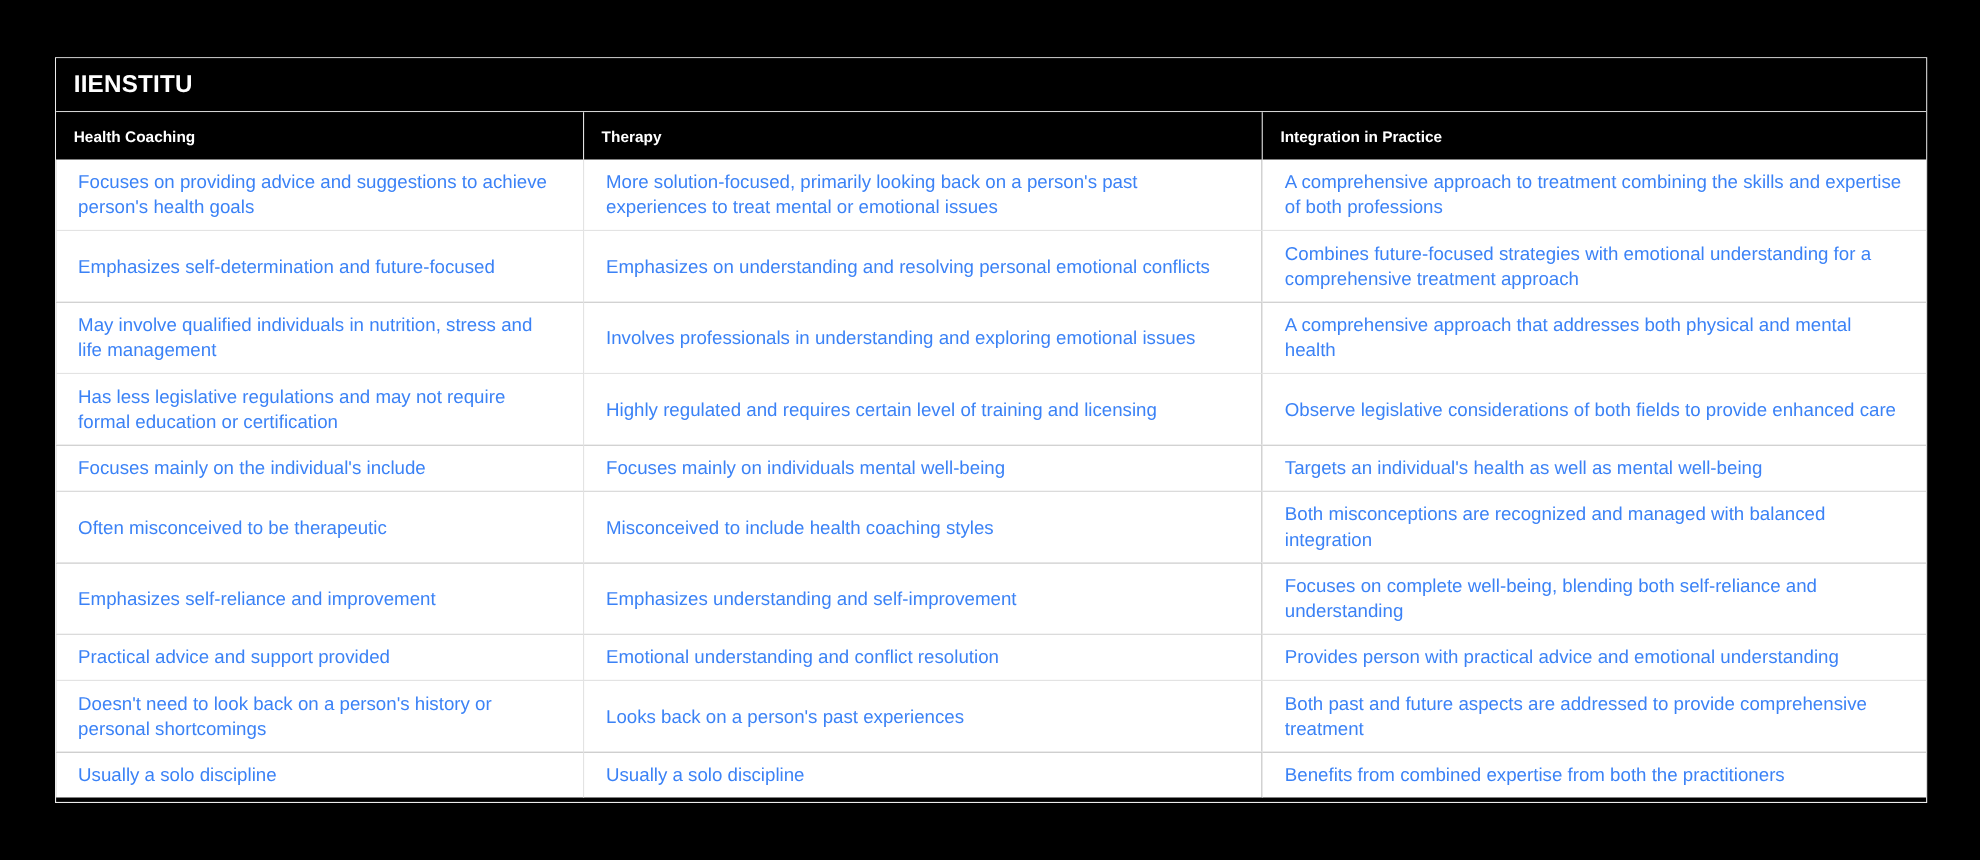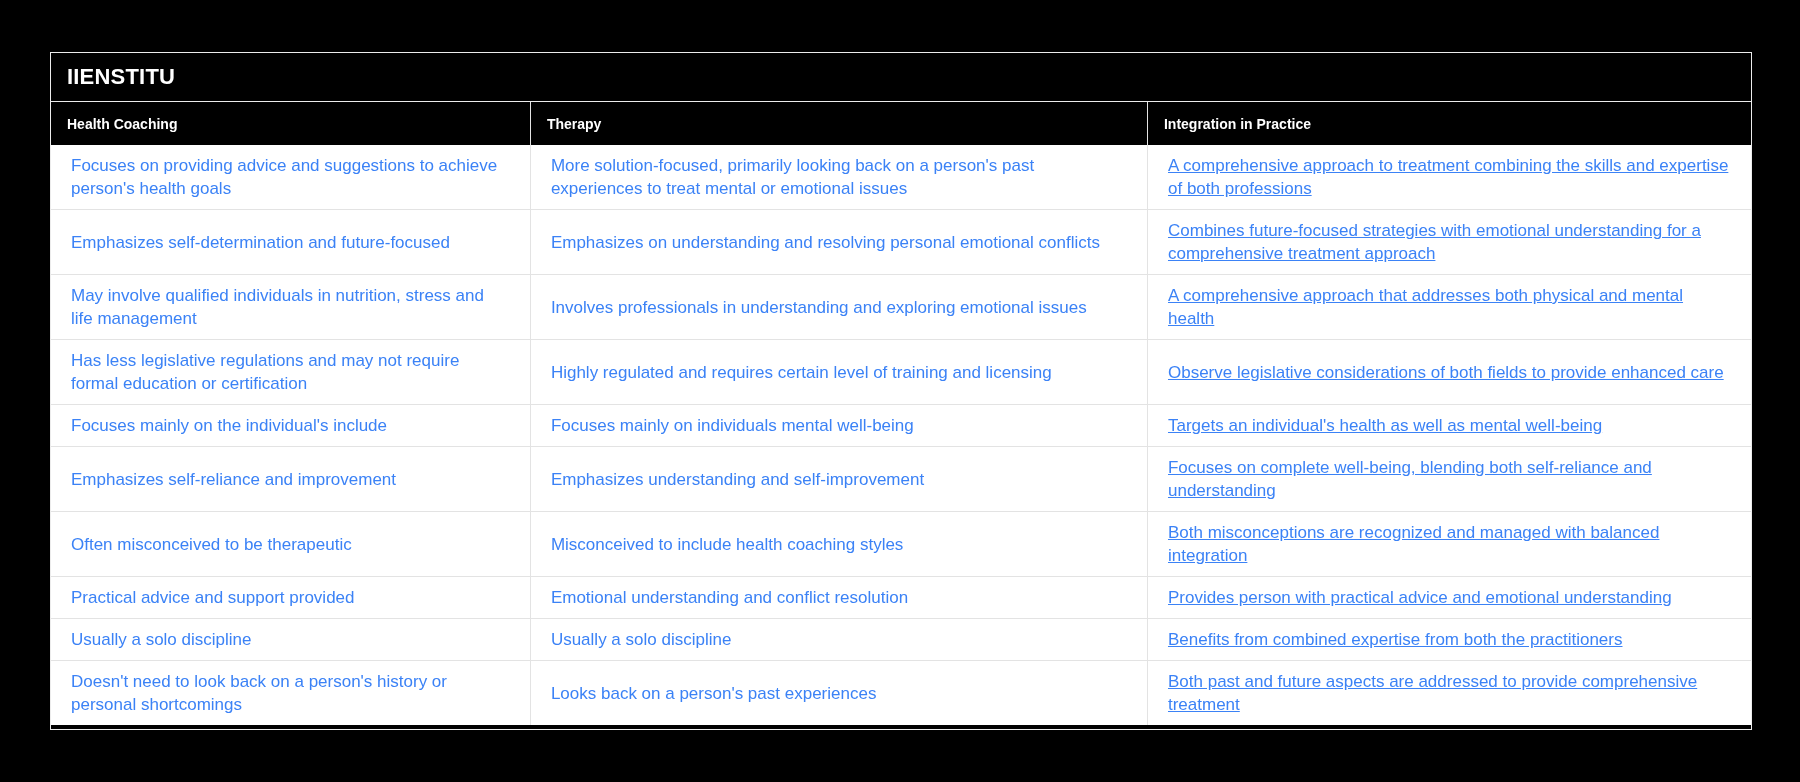"A comprehensive approach to treatment" table.comparison td:last-child { text-decoration: underline -> none }
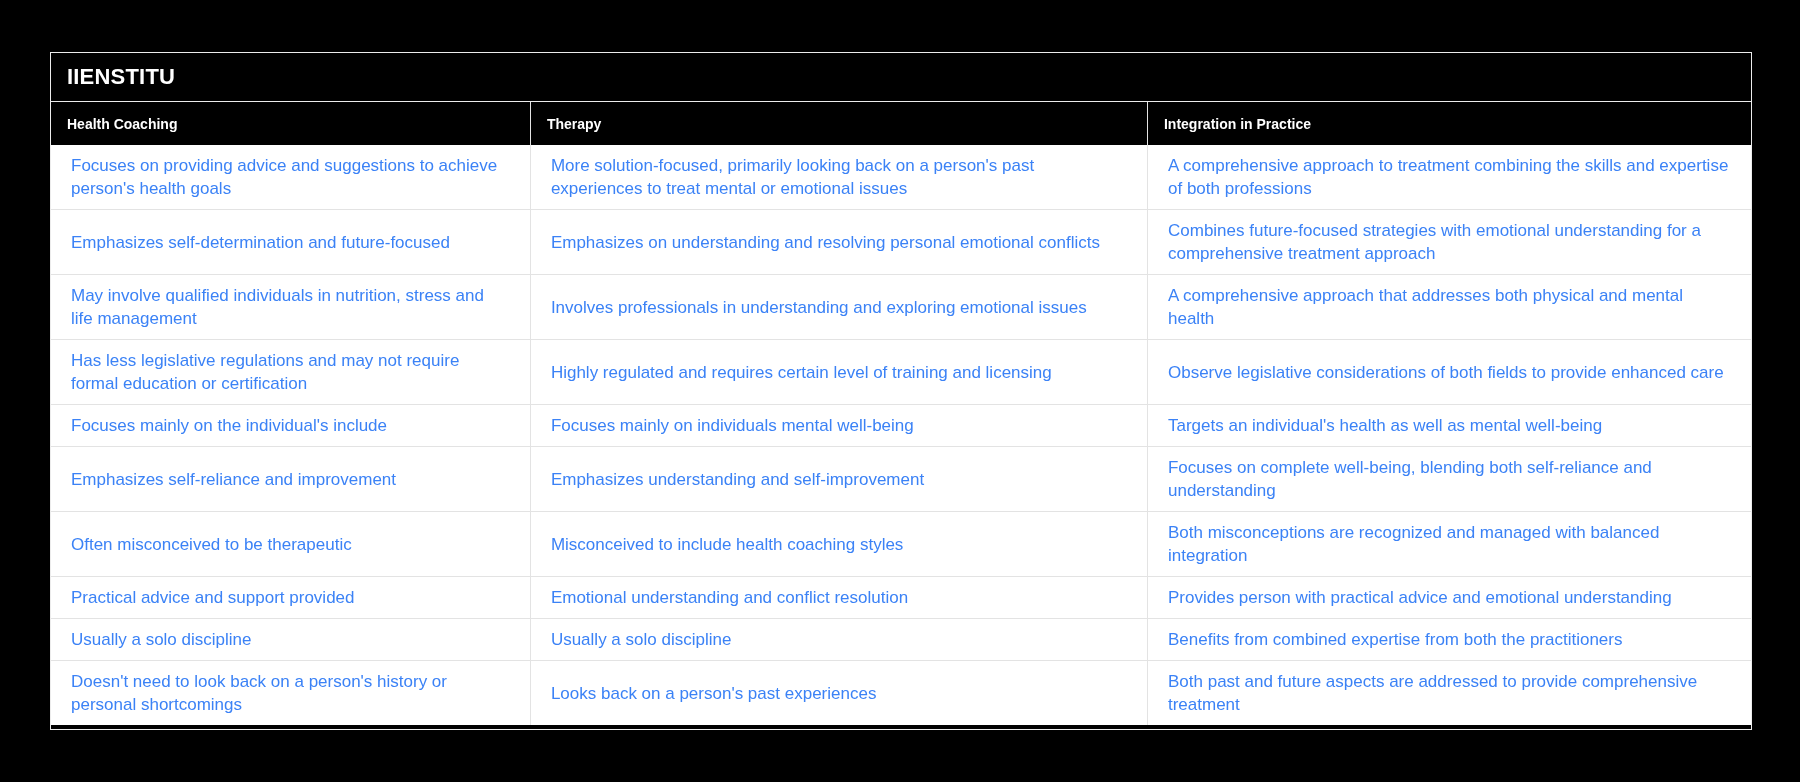"Emphasizes self-reliance and improvement" tr { order: before "Often misconceived to be therapeutic" -> after "Often misconceived to be therapeutic" }
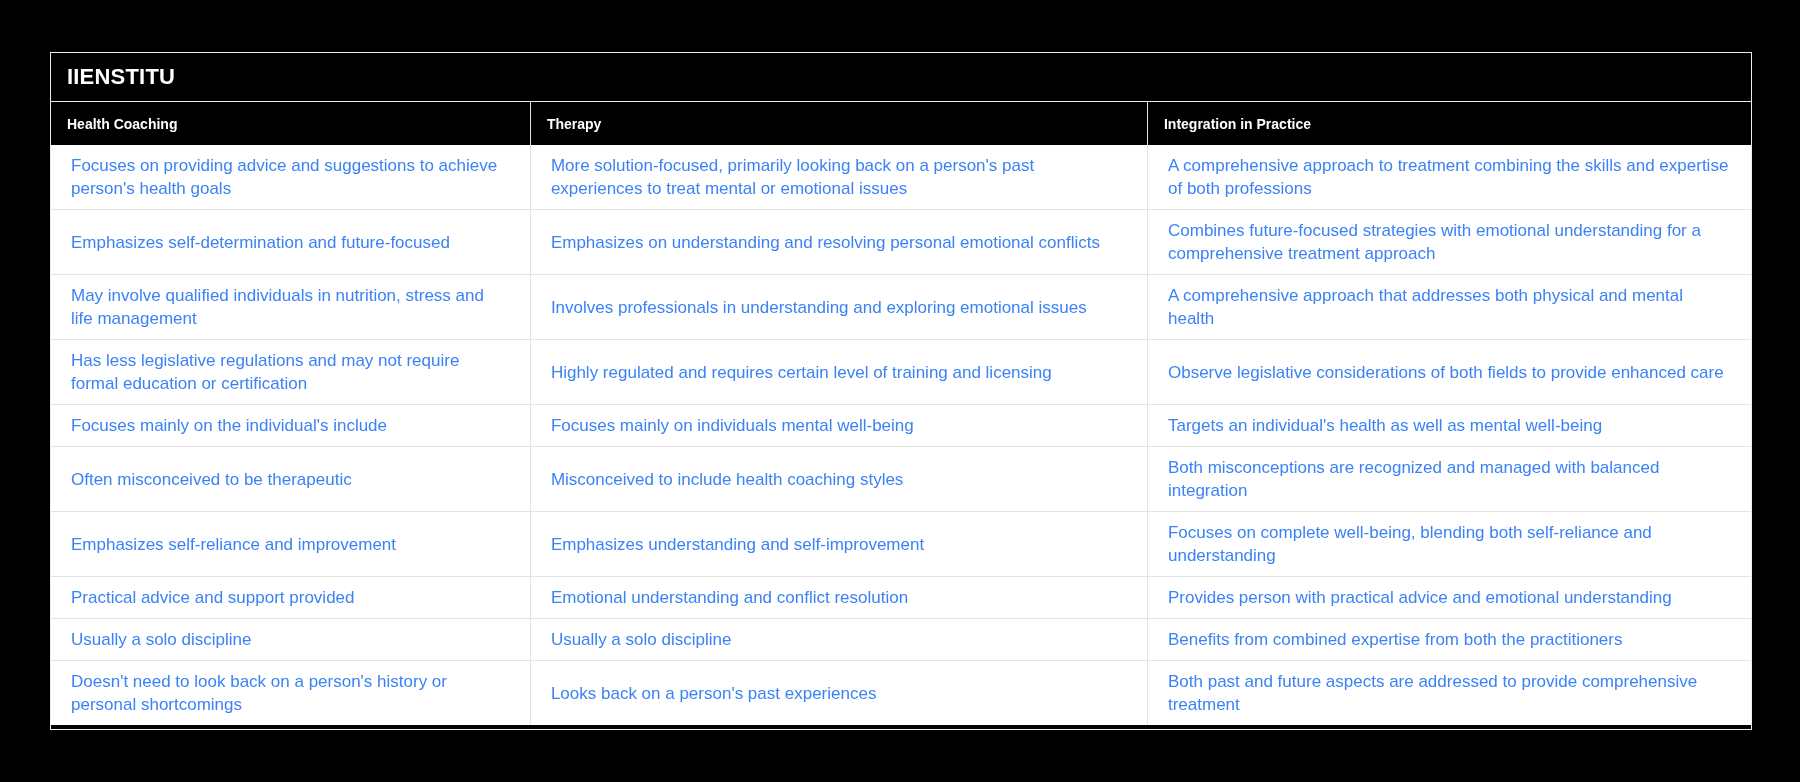"Usually a solo discipline" tr { order: before "Doesn't need to look back" -> after "Doesn't need to look back" }
